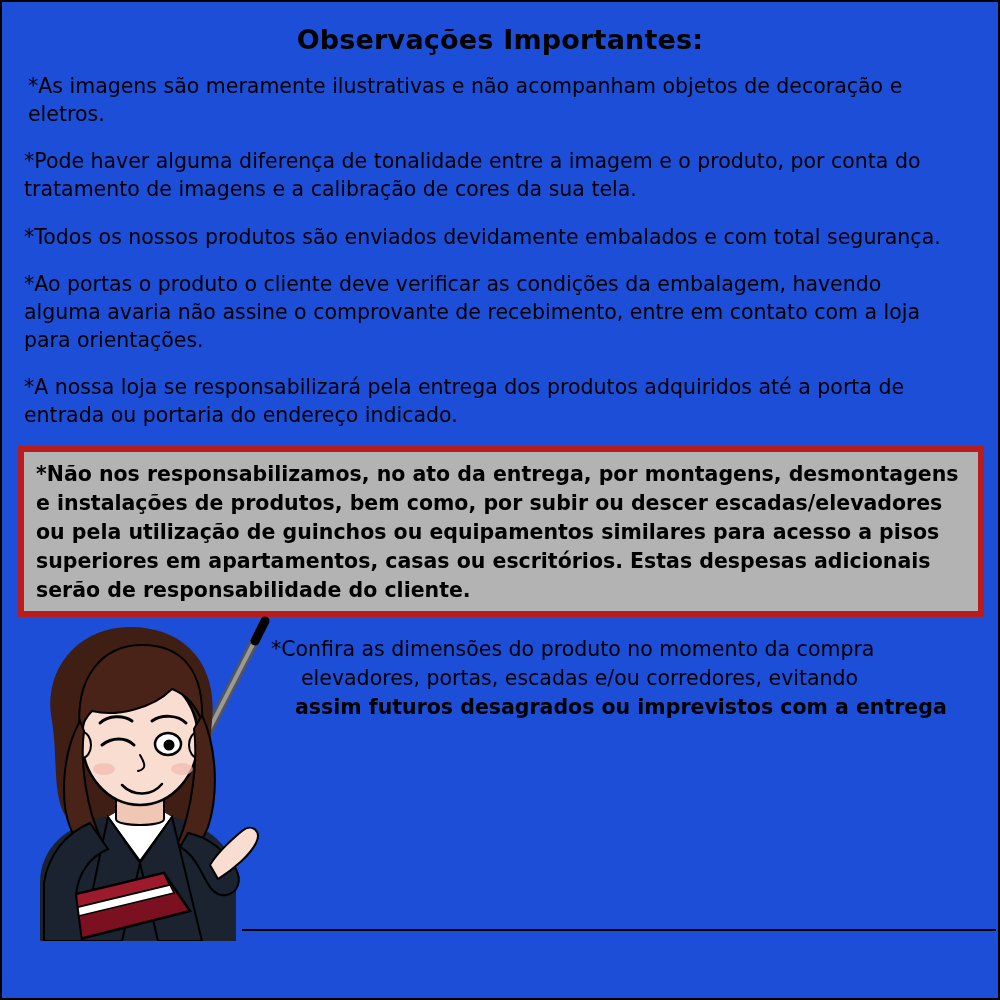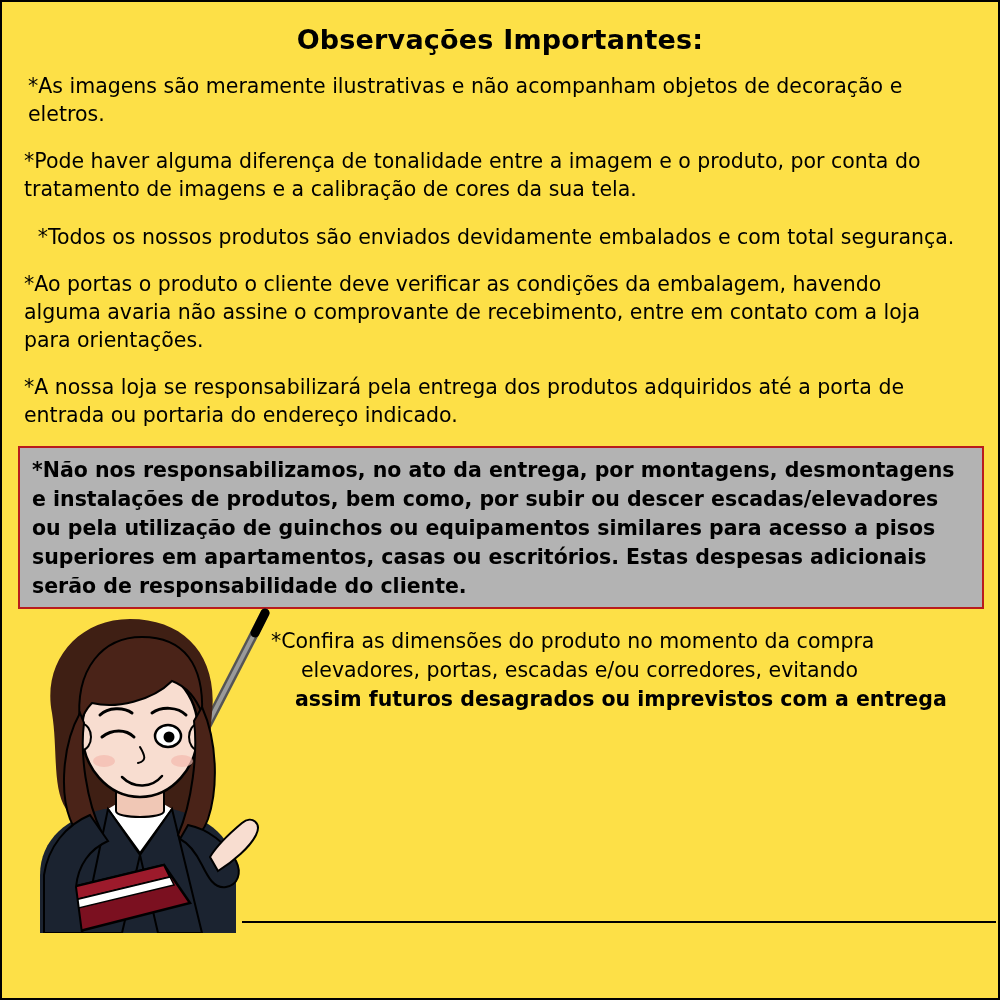"Observações Importantes:" .page { background: #fde047 -> #1d4ed8 }
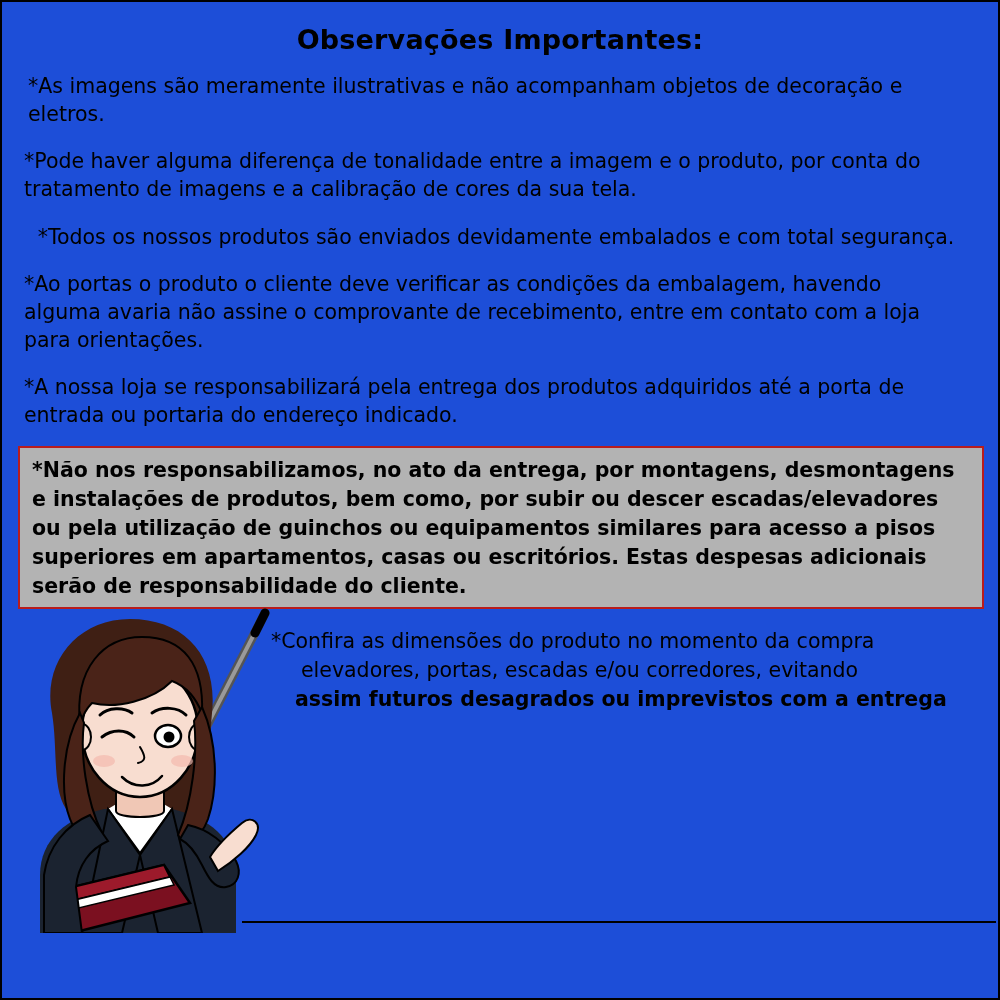"*Todos os nossos produtos são" .para.p3 { text-align: center -> none }
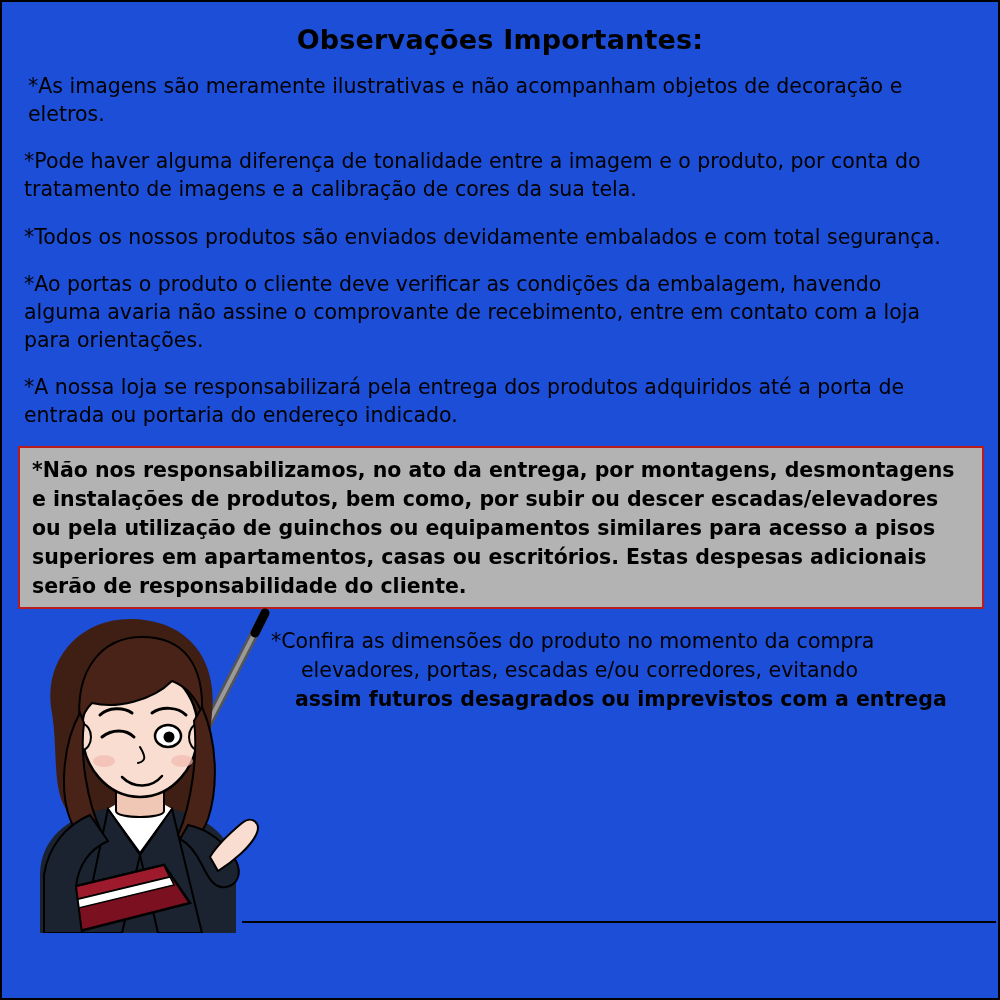"*Não nos responsabilizamos, no ato" .highlight-box { border: 2px solid #b91c1c -> 6px solid #b91c1c }
